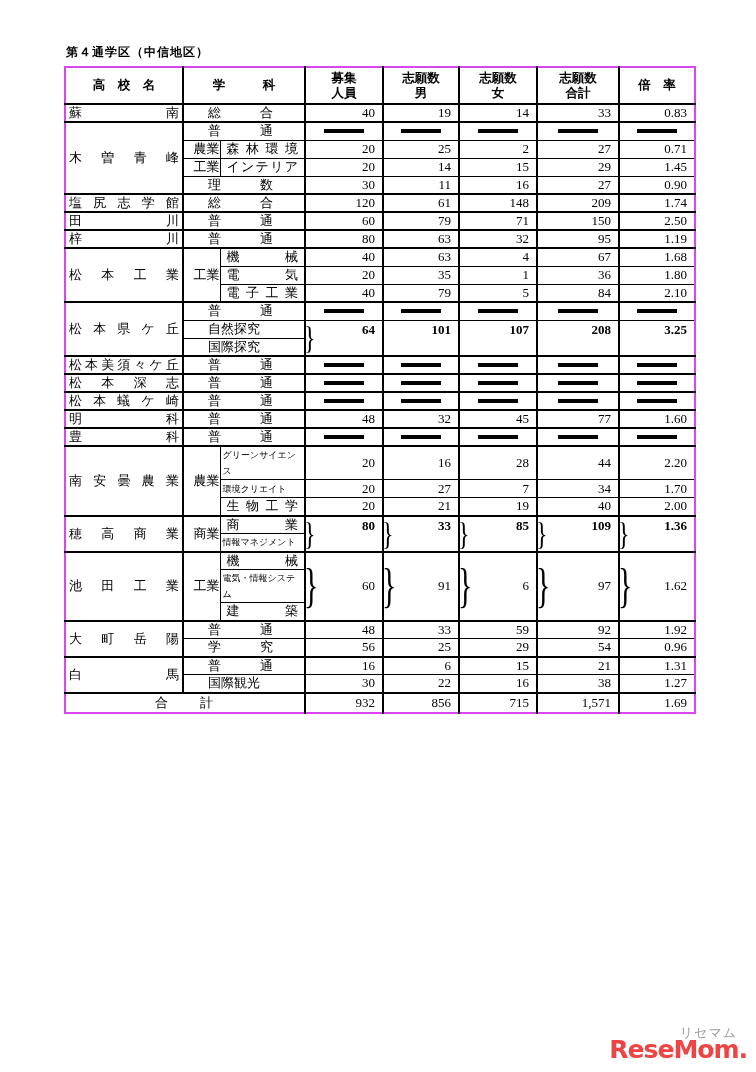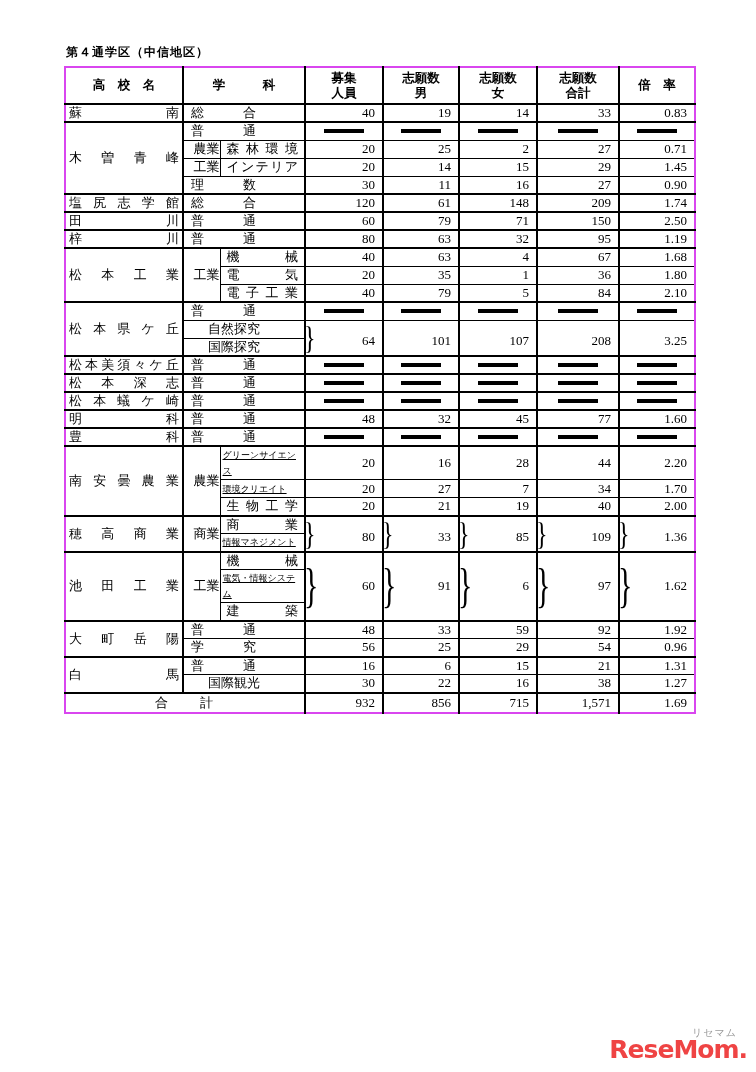"総 合" .c-dw { padding-left: 7px -> 24px }
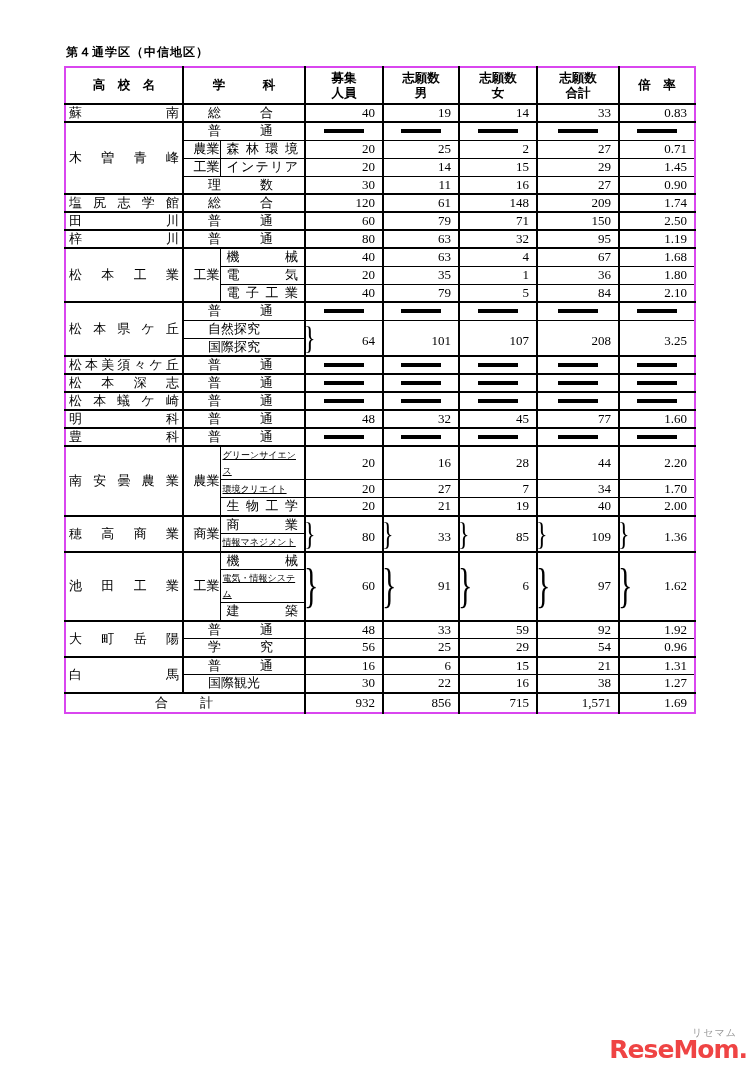"64" .vtop .val { font-weight: none -> bold; padding-top: 12px -> 1px }
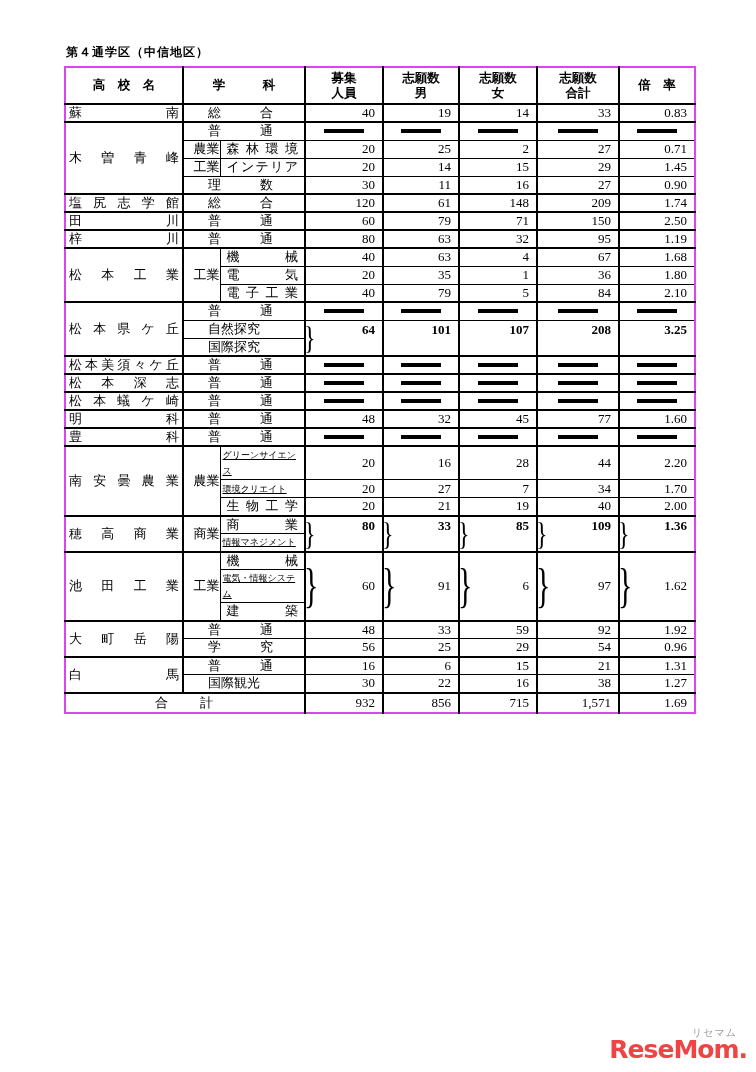"グリーンサイエンス" .c-sm { text-decoration: underline -> none }
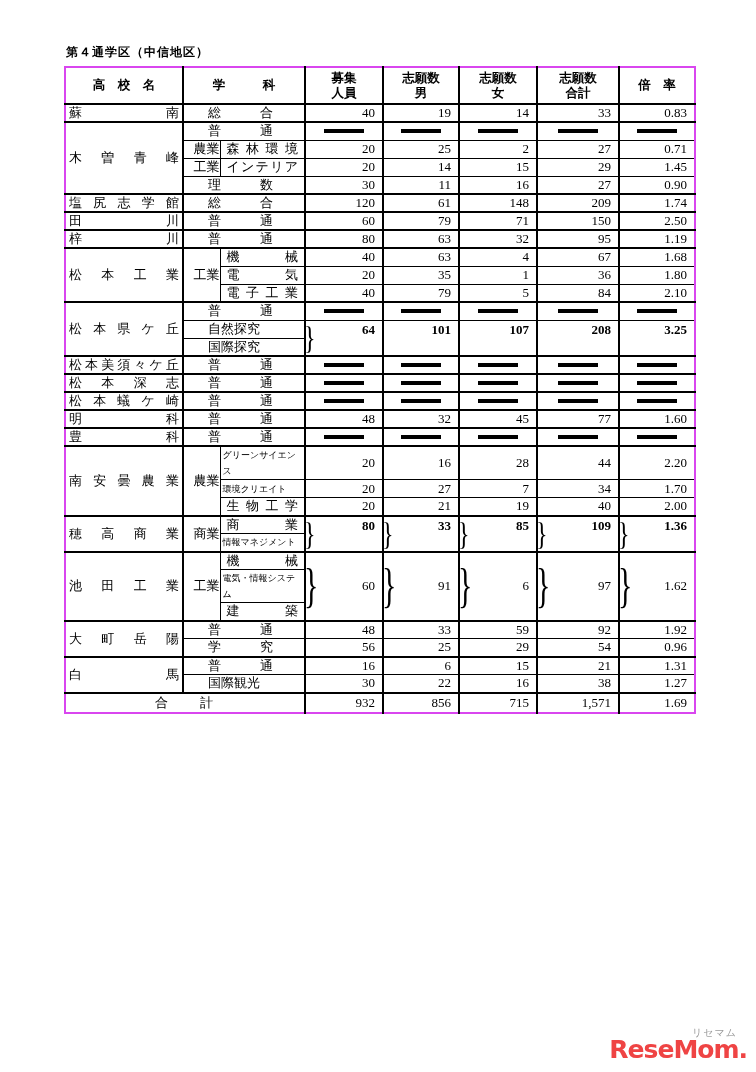"リセマム" #logo .ruby { font-size: 10px -> 13px }
